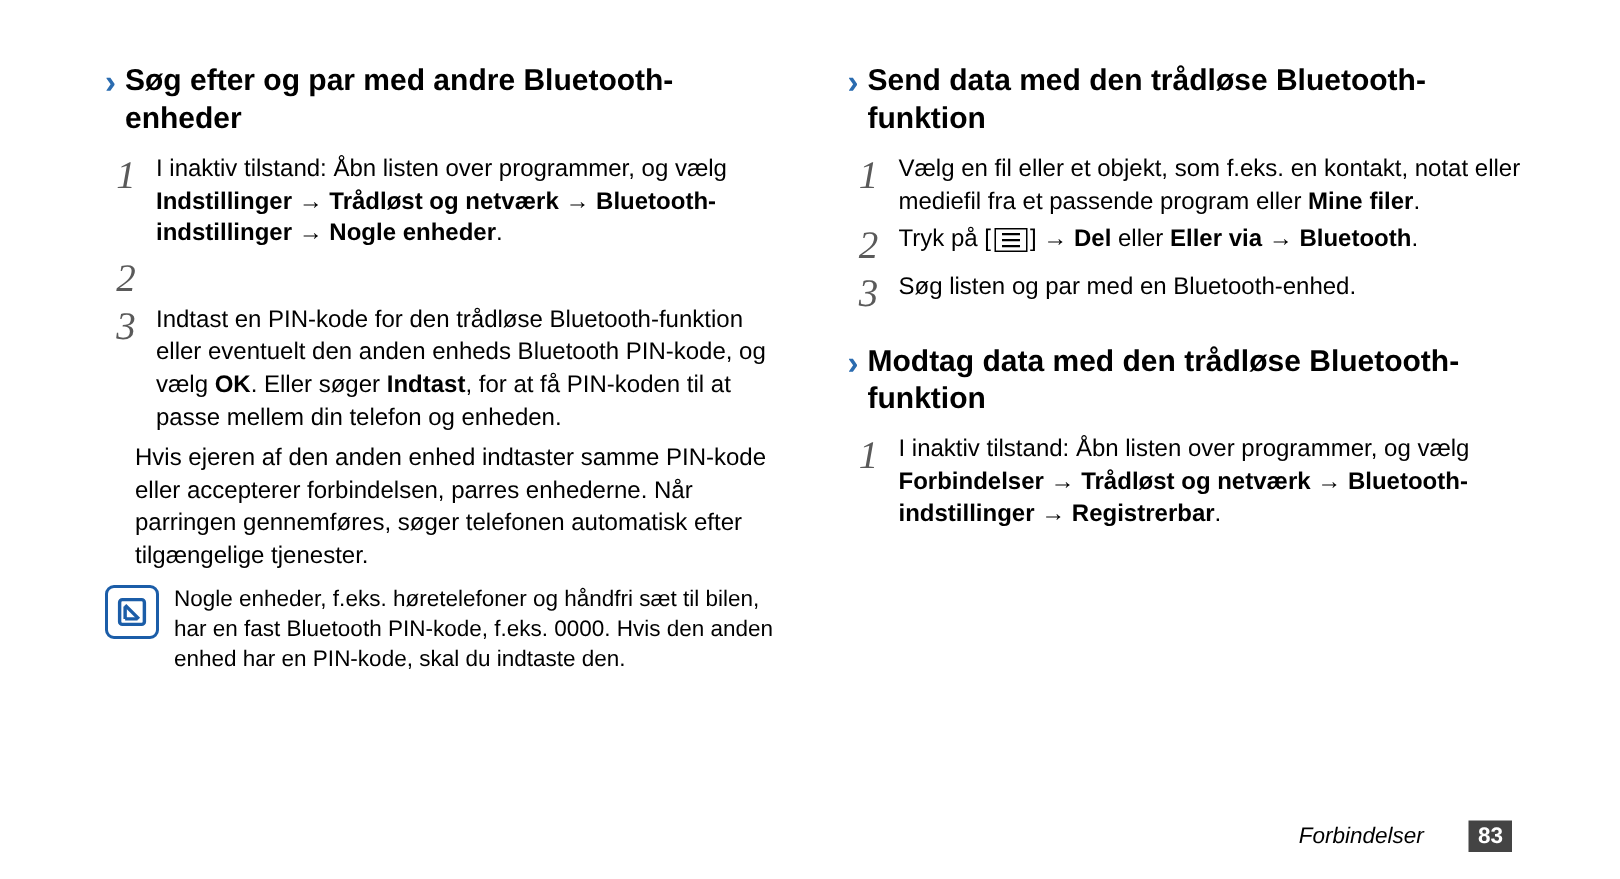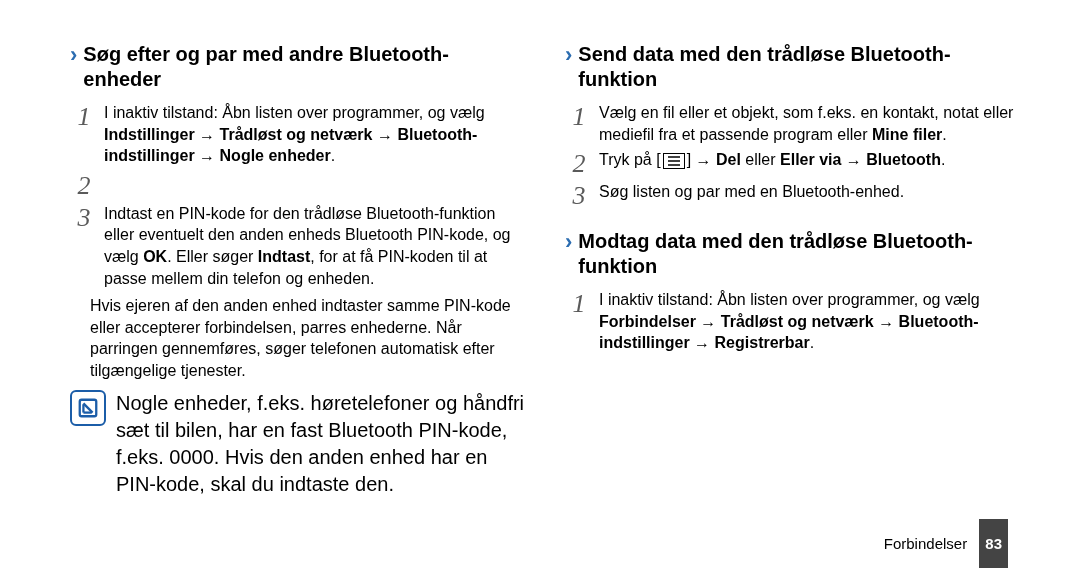"Nogle enheder, f.eks. høretelefoner og" .note { font-size: 20px -> 15px }
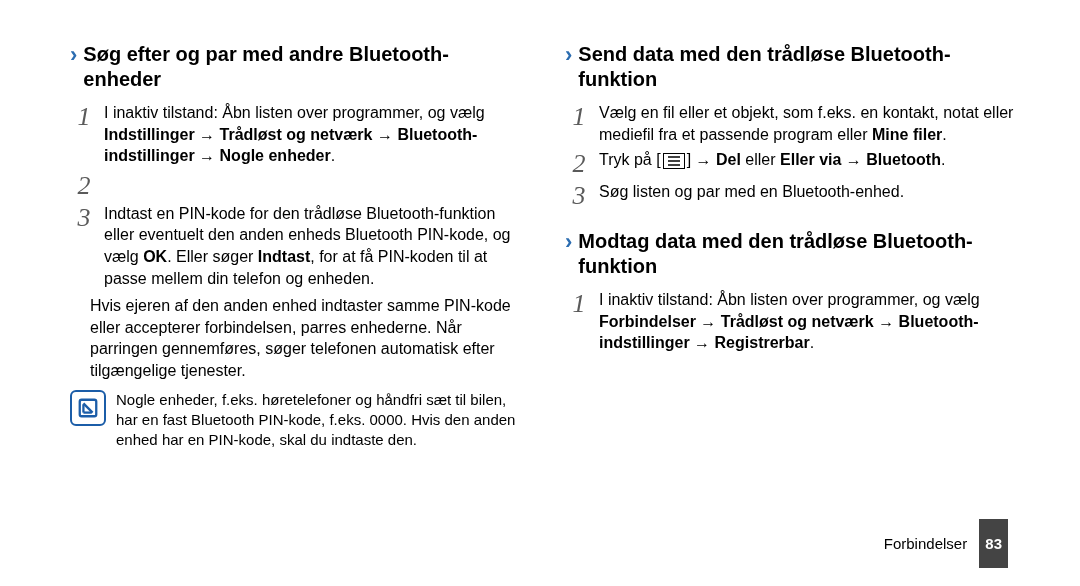"Forbindelser" .footer .label { font-style: none -> italic; margin-right: 8px -> 26px }
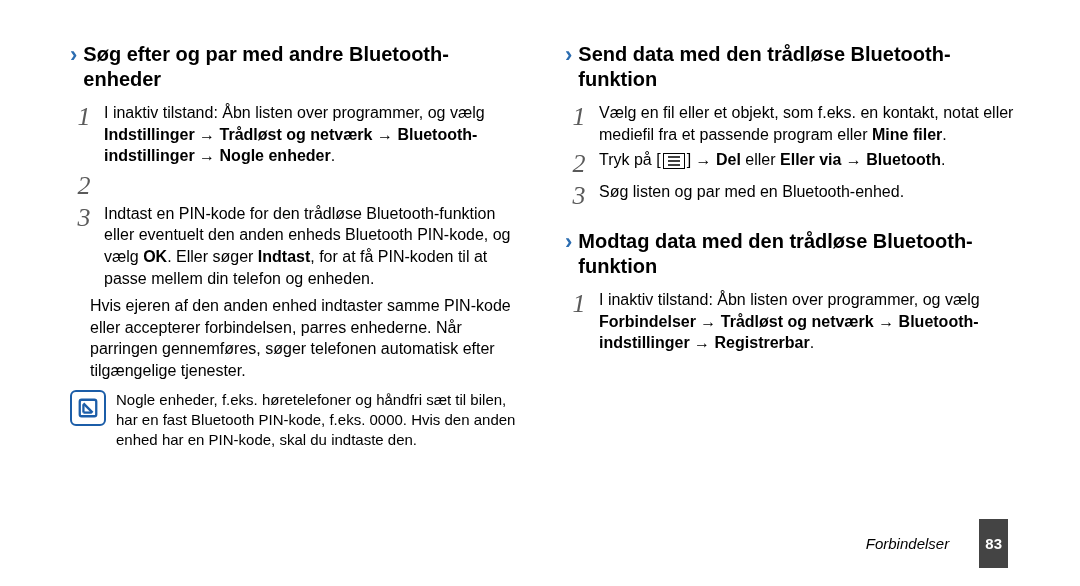"83" .footer .pg { padding: 16px 6px -> 2px 6px }
